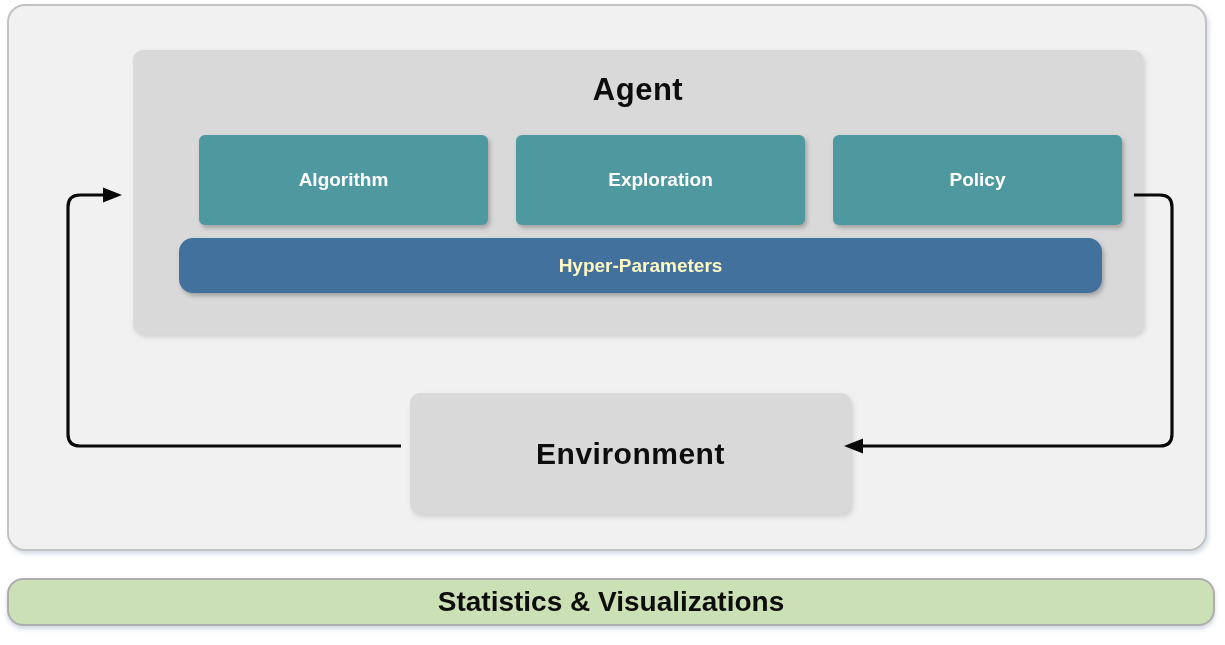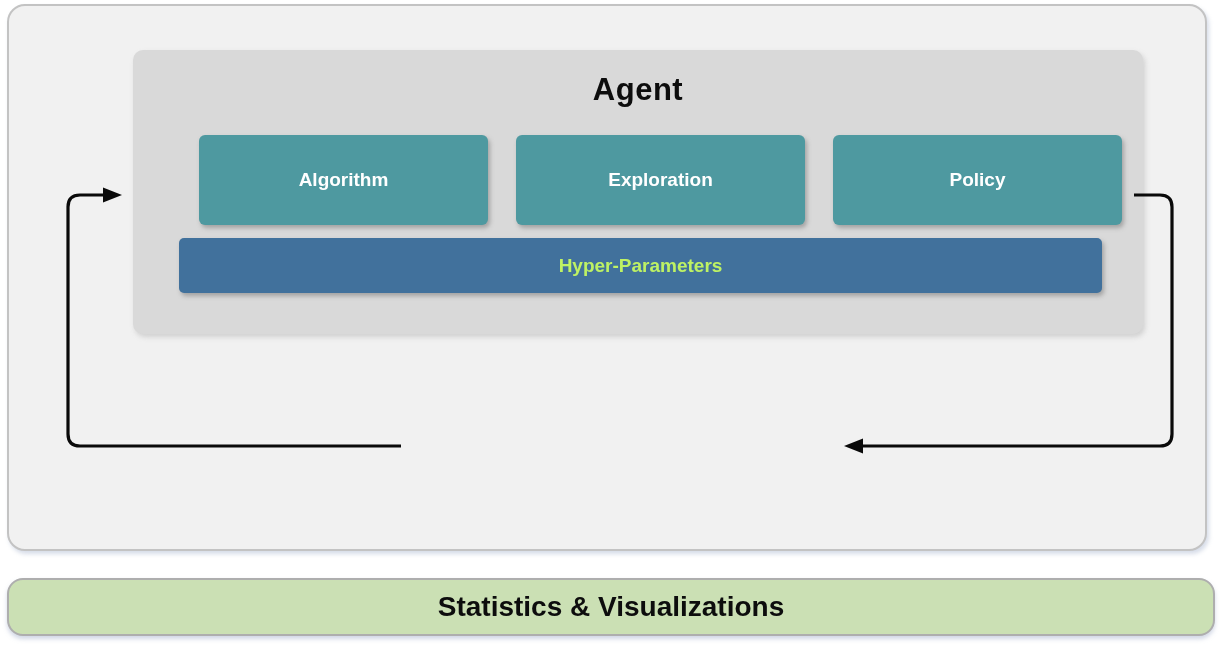"Hyper-Parameters" .hyper-bar { border-radius: 5px -> 14px; color: #bef264 -> #fef9c3 }
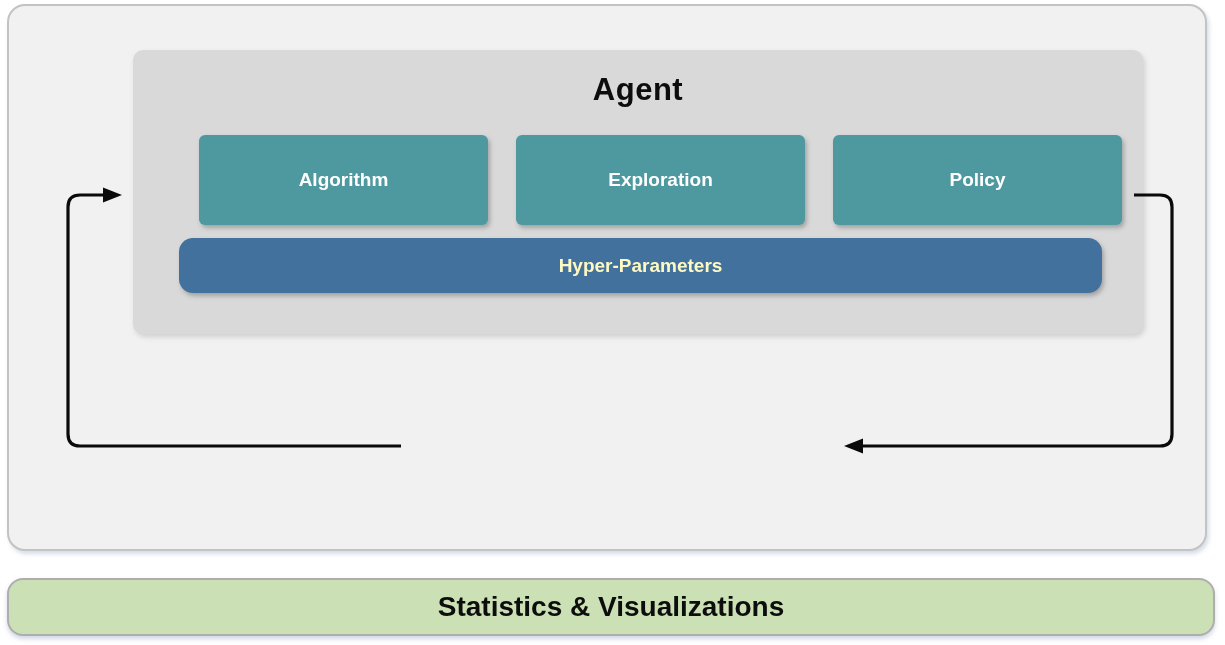"Environment" div.env-box { html: none -> <div> <span>Environment</span> </div> }
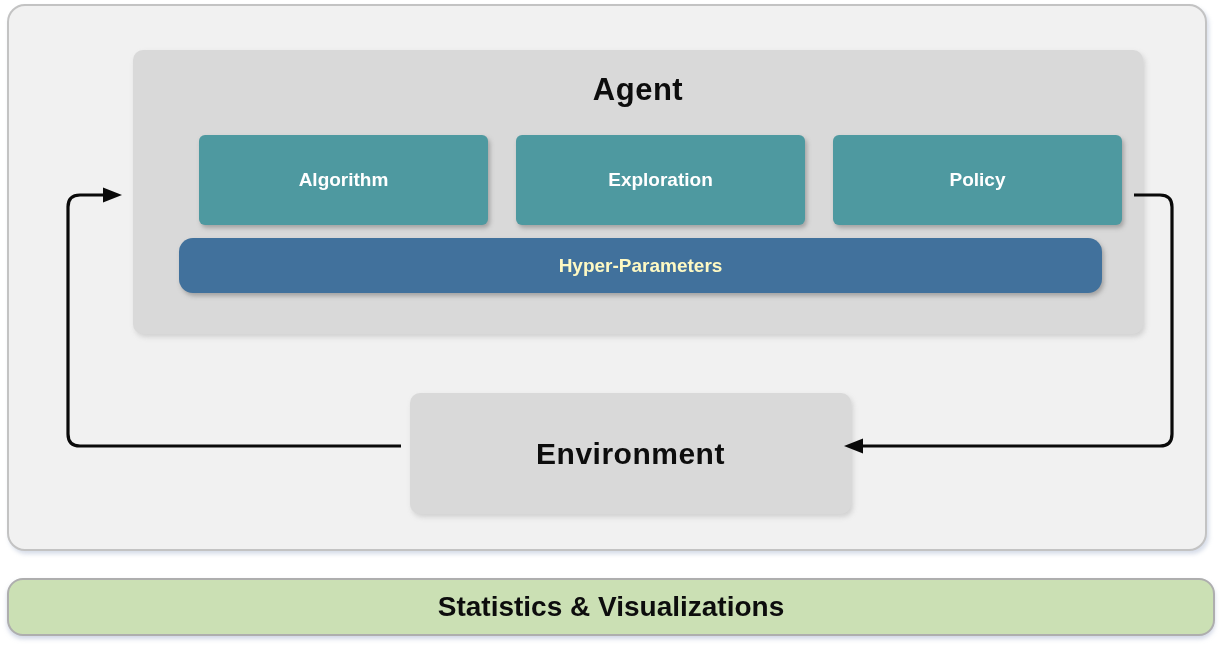"Statistics & Visualizations" .stats-bar { height: 58px -> 48px }
